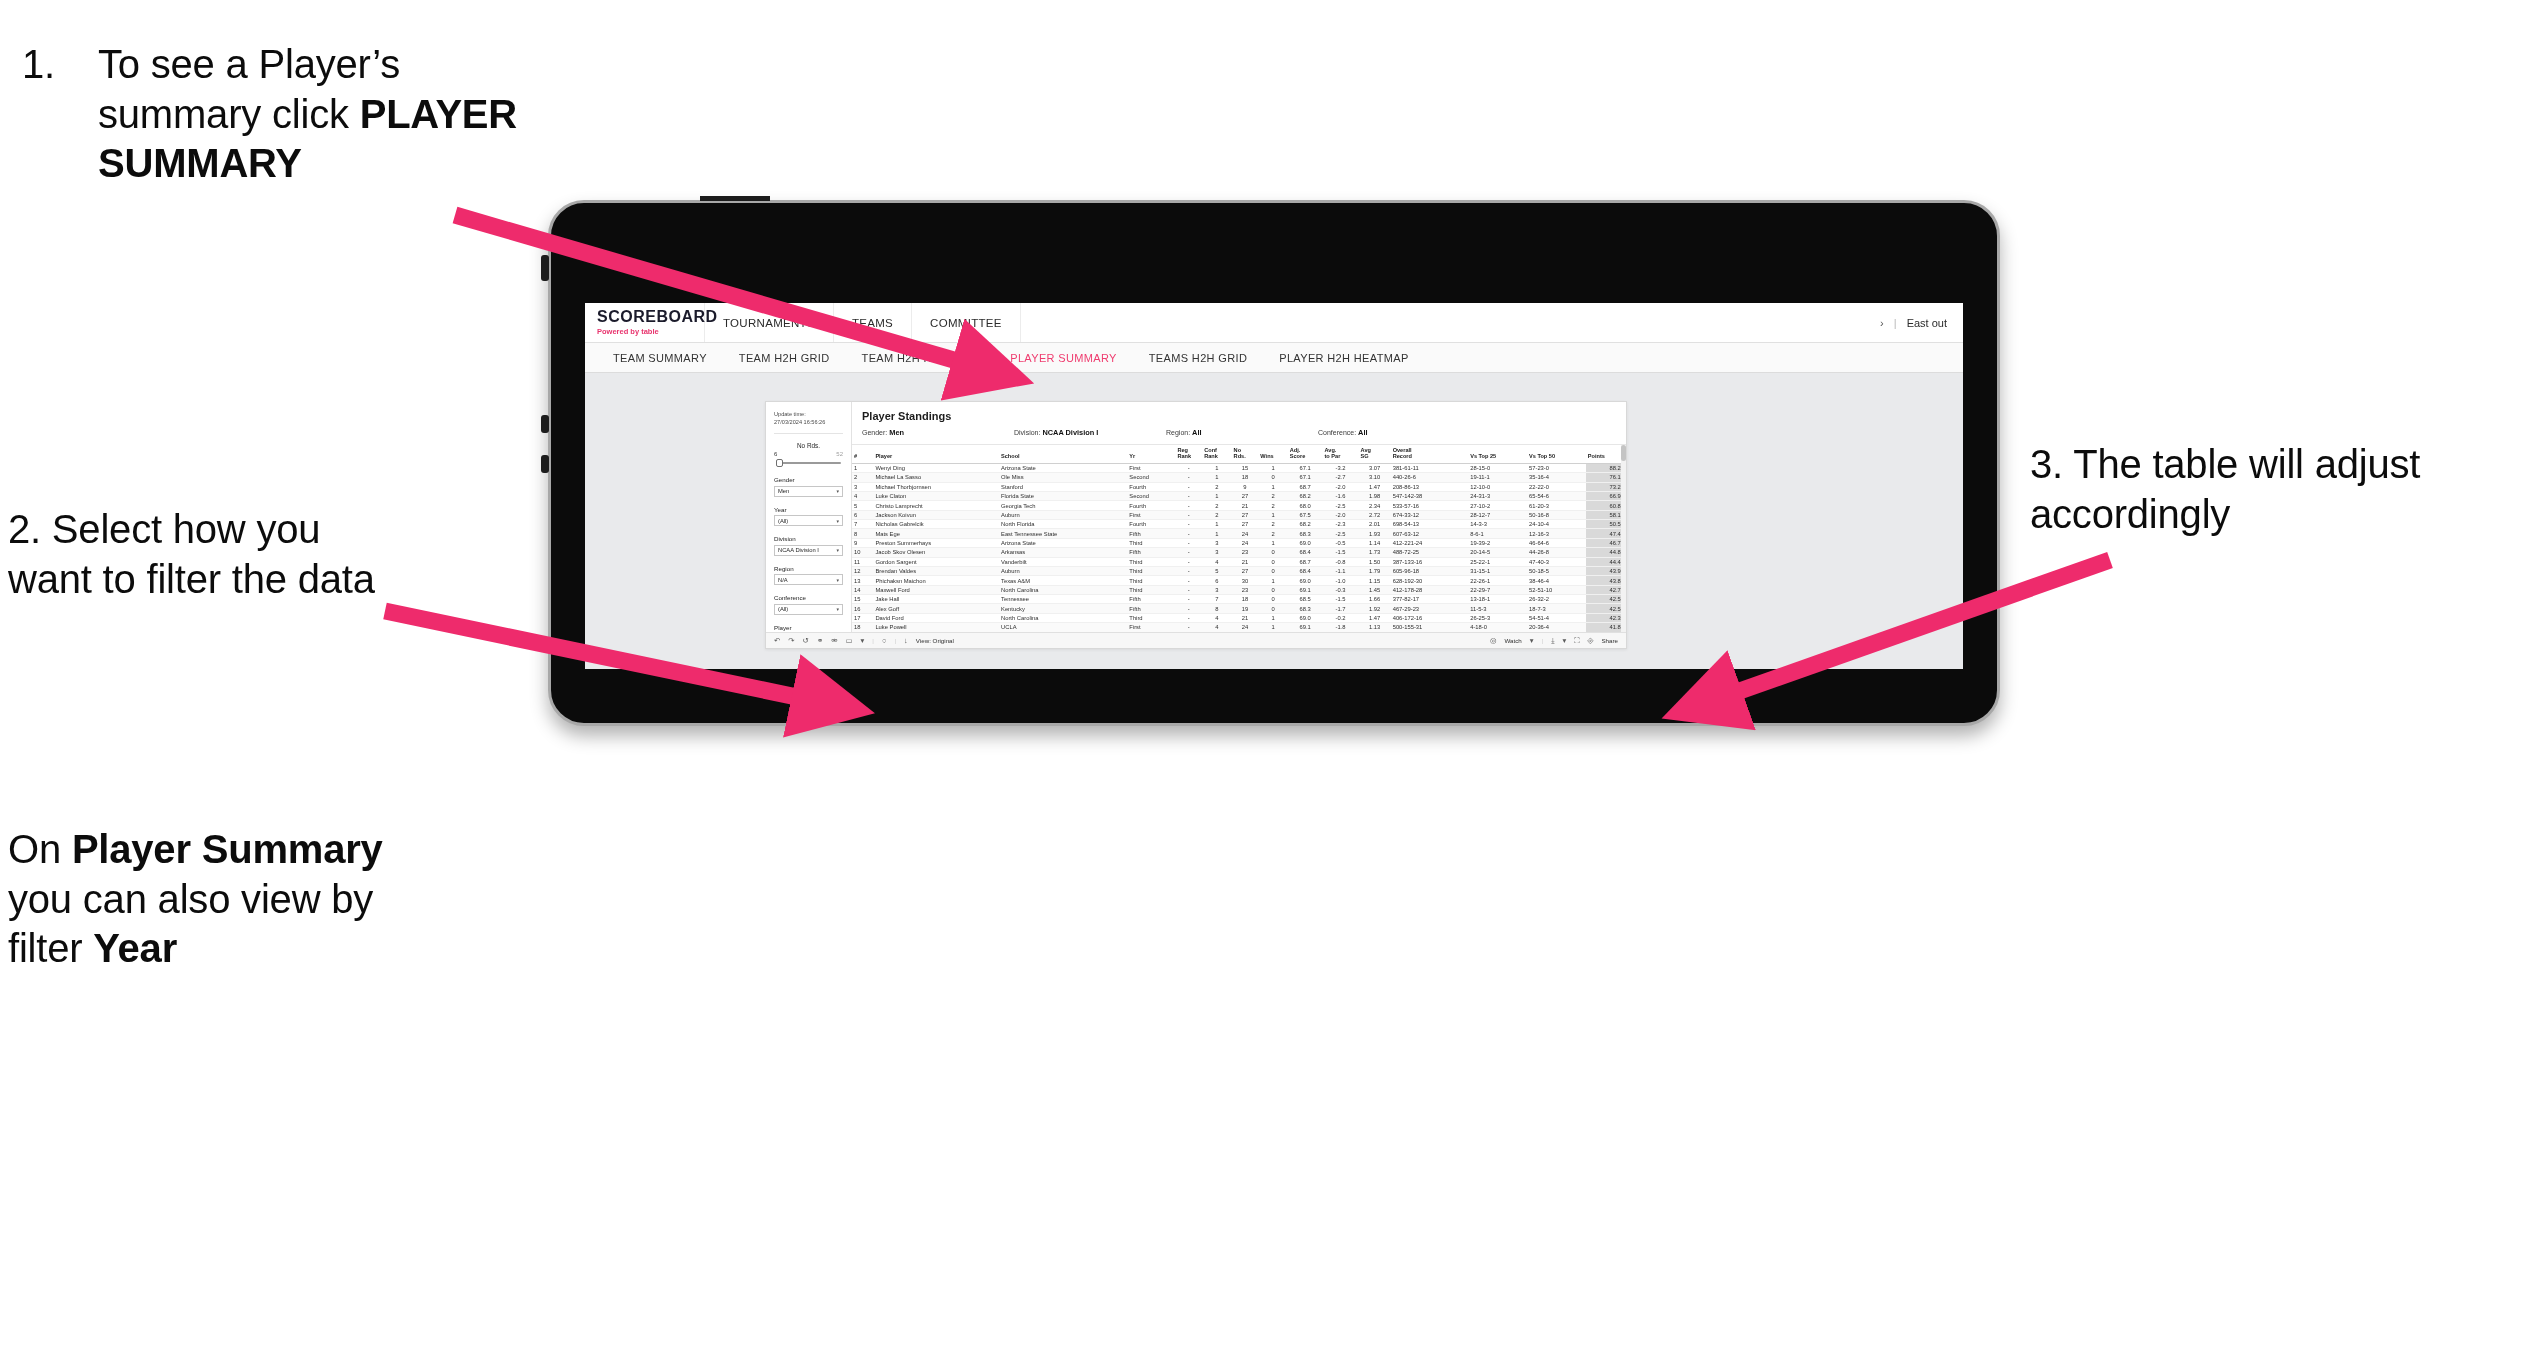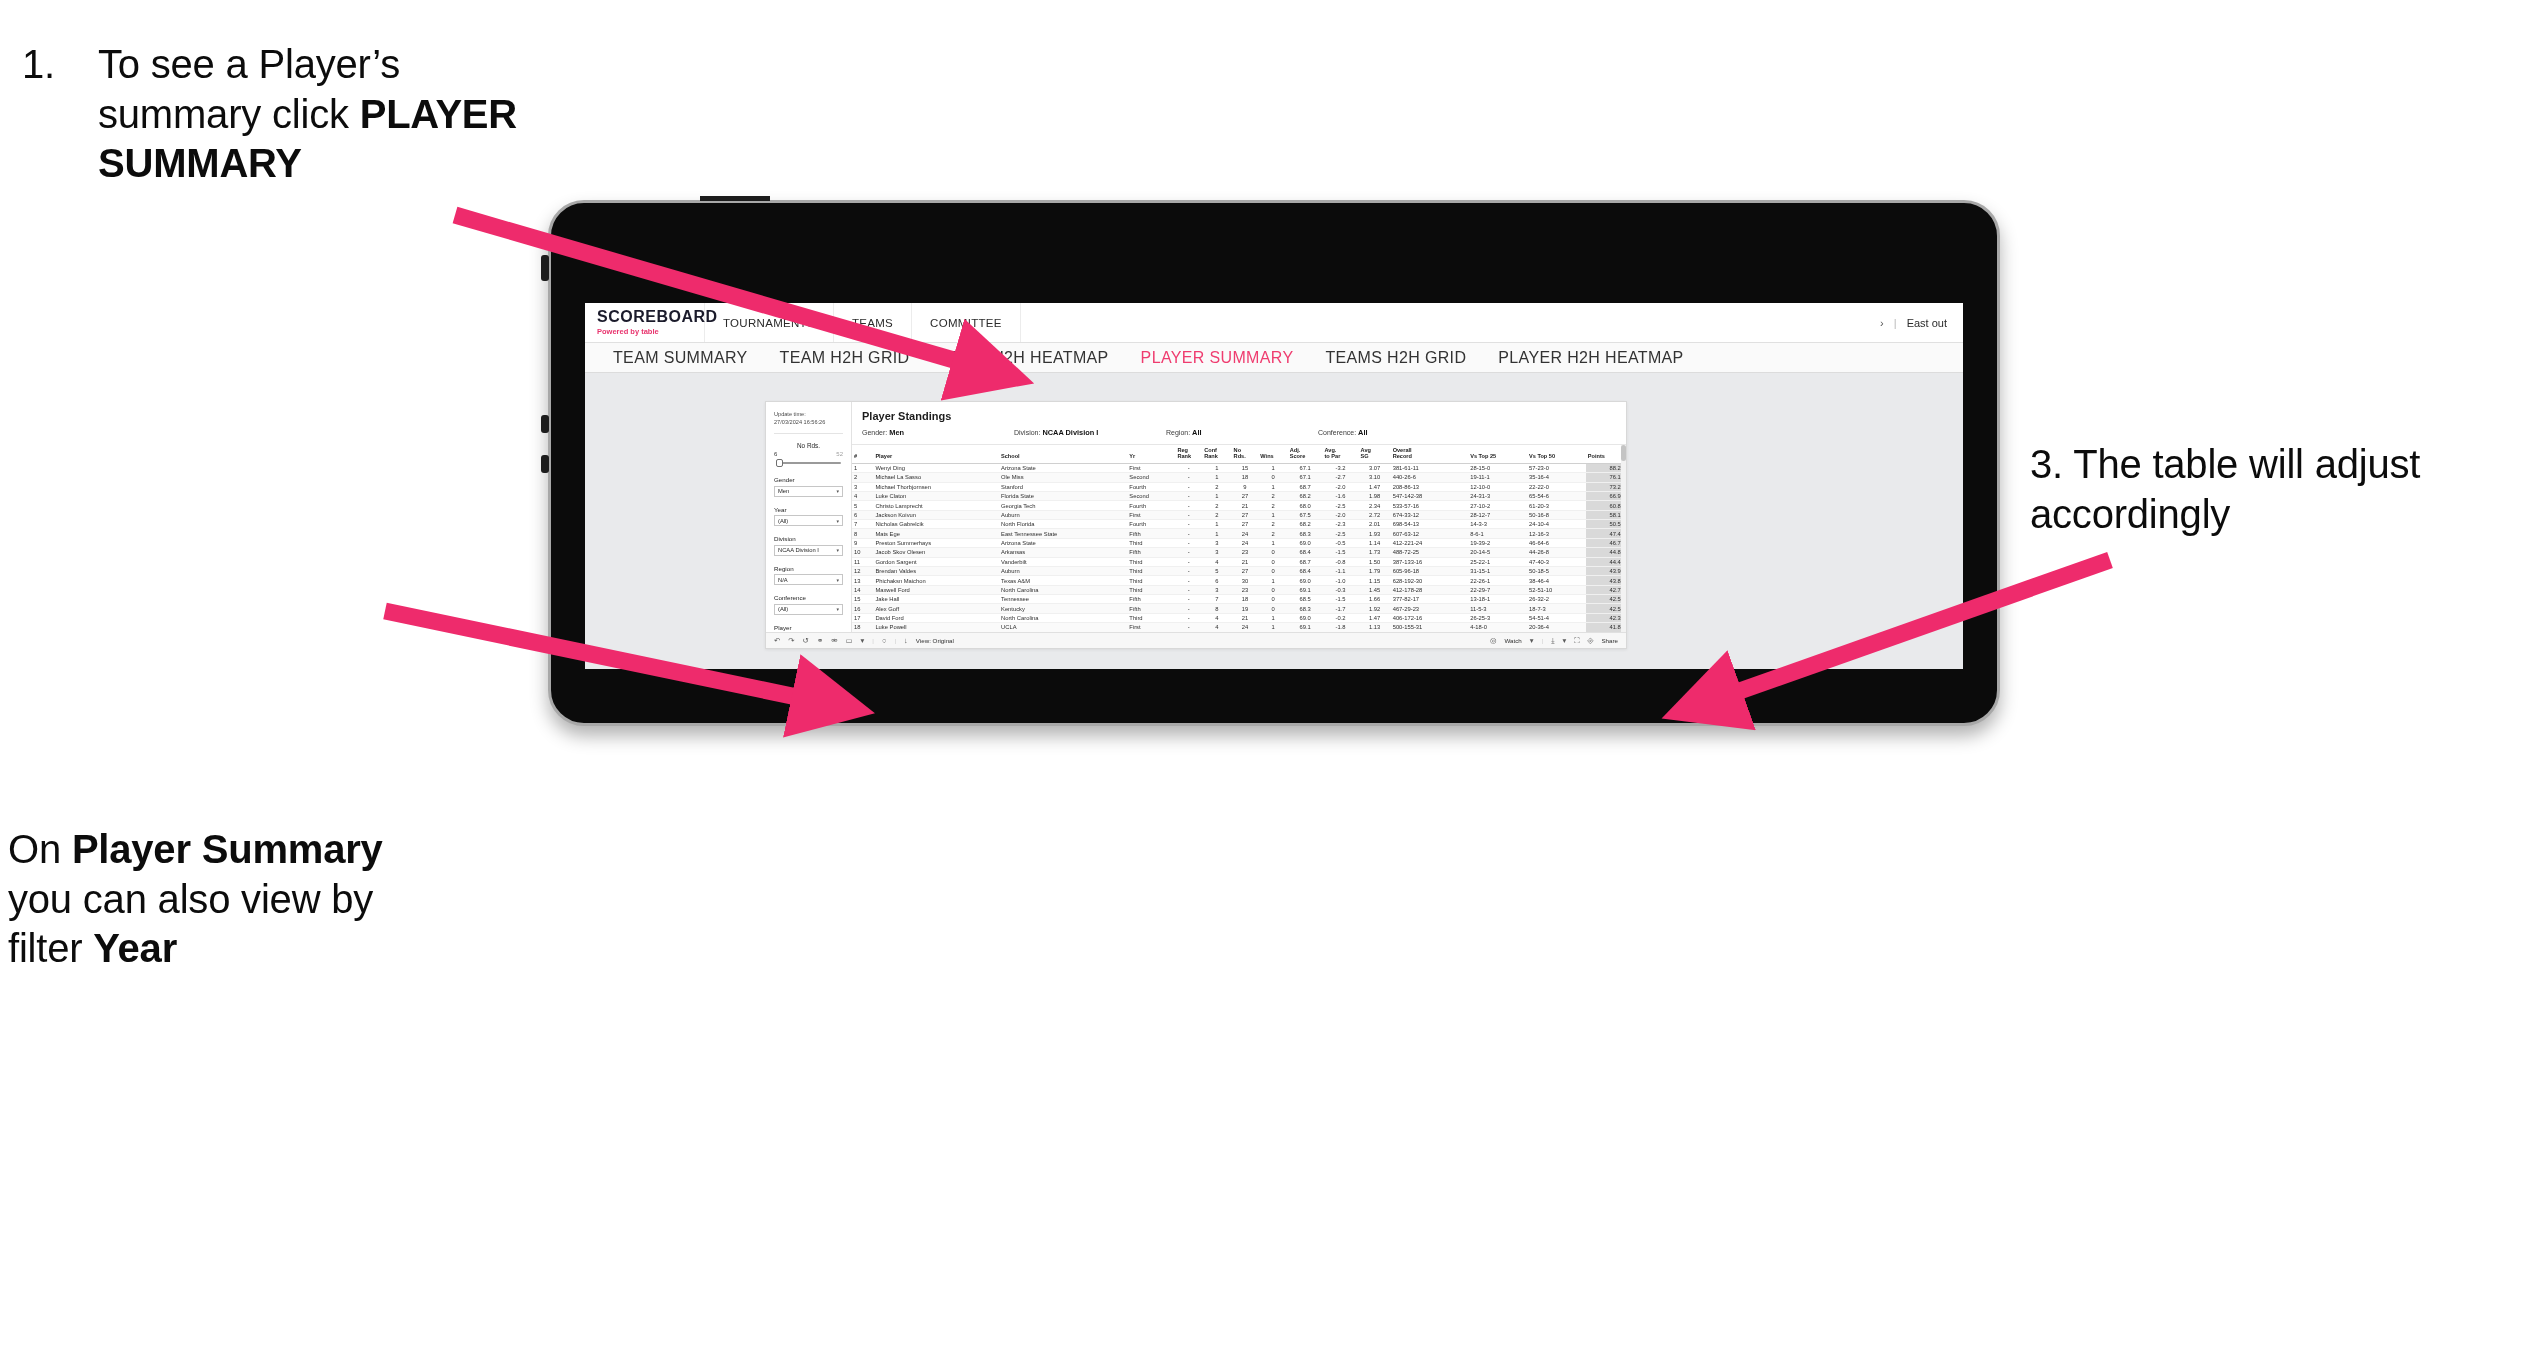"TEAM SUMMARY" .subnav .st { font-size: 16px -> 11px }
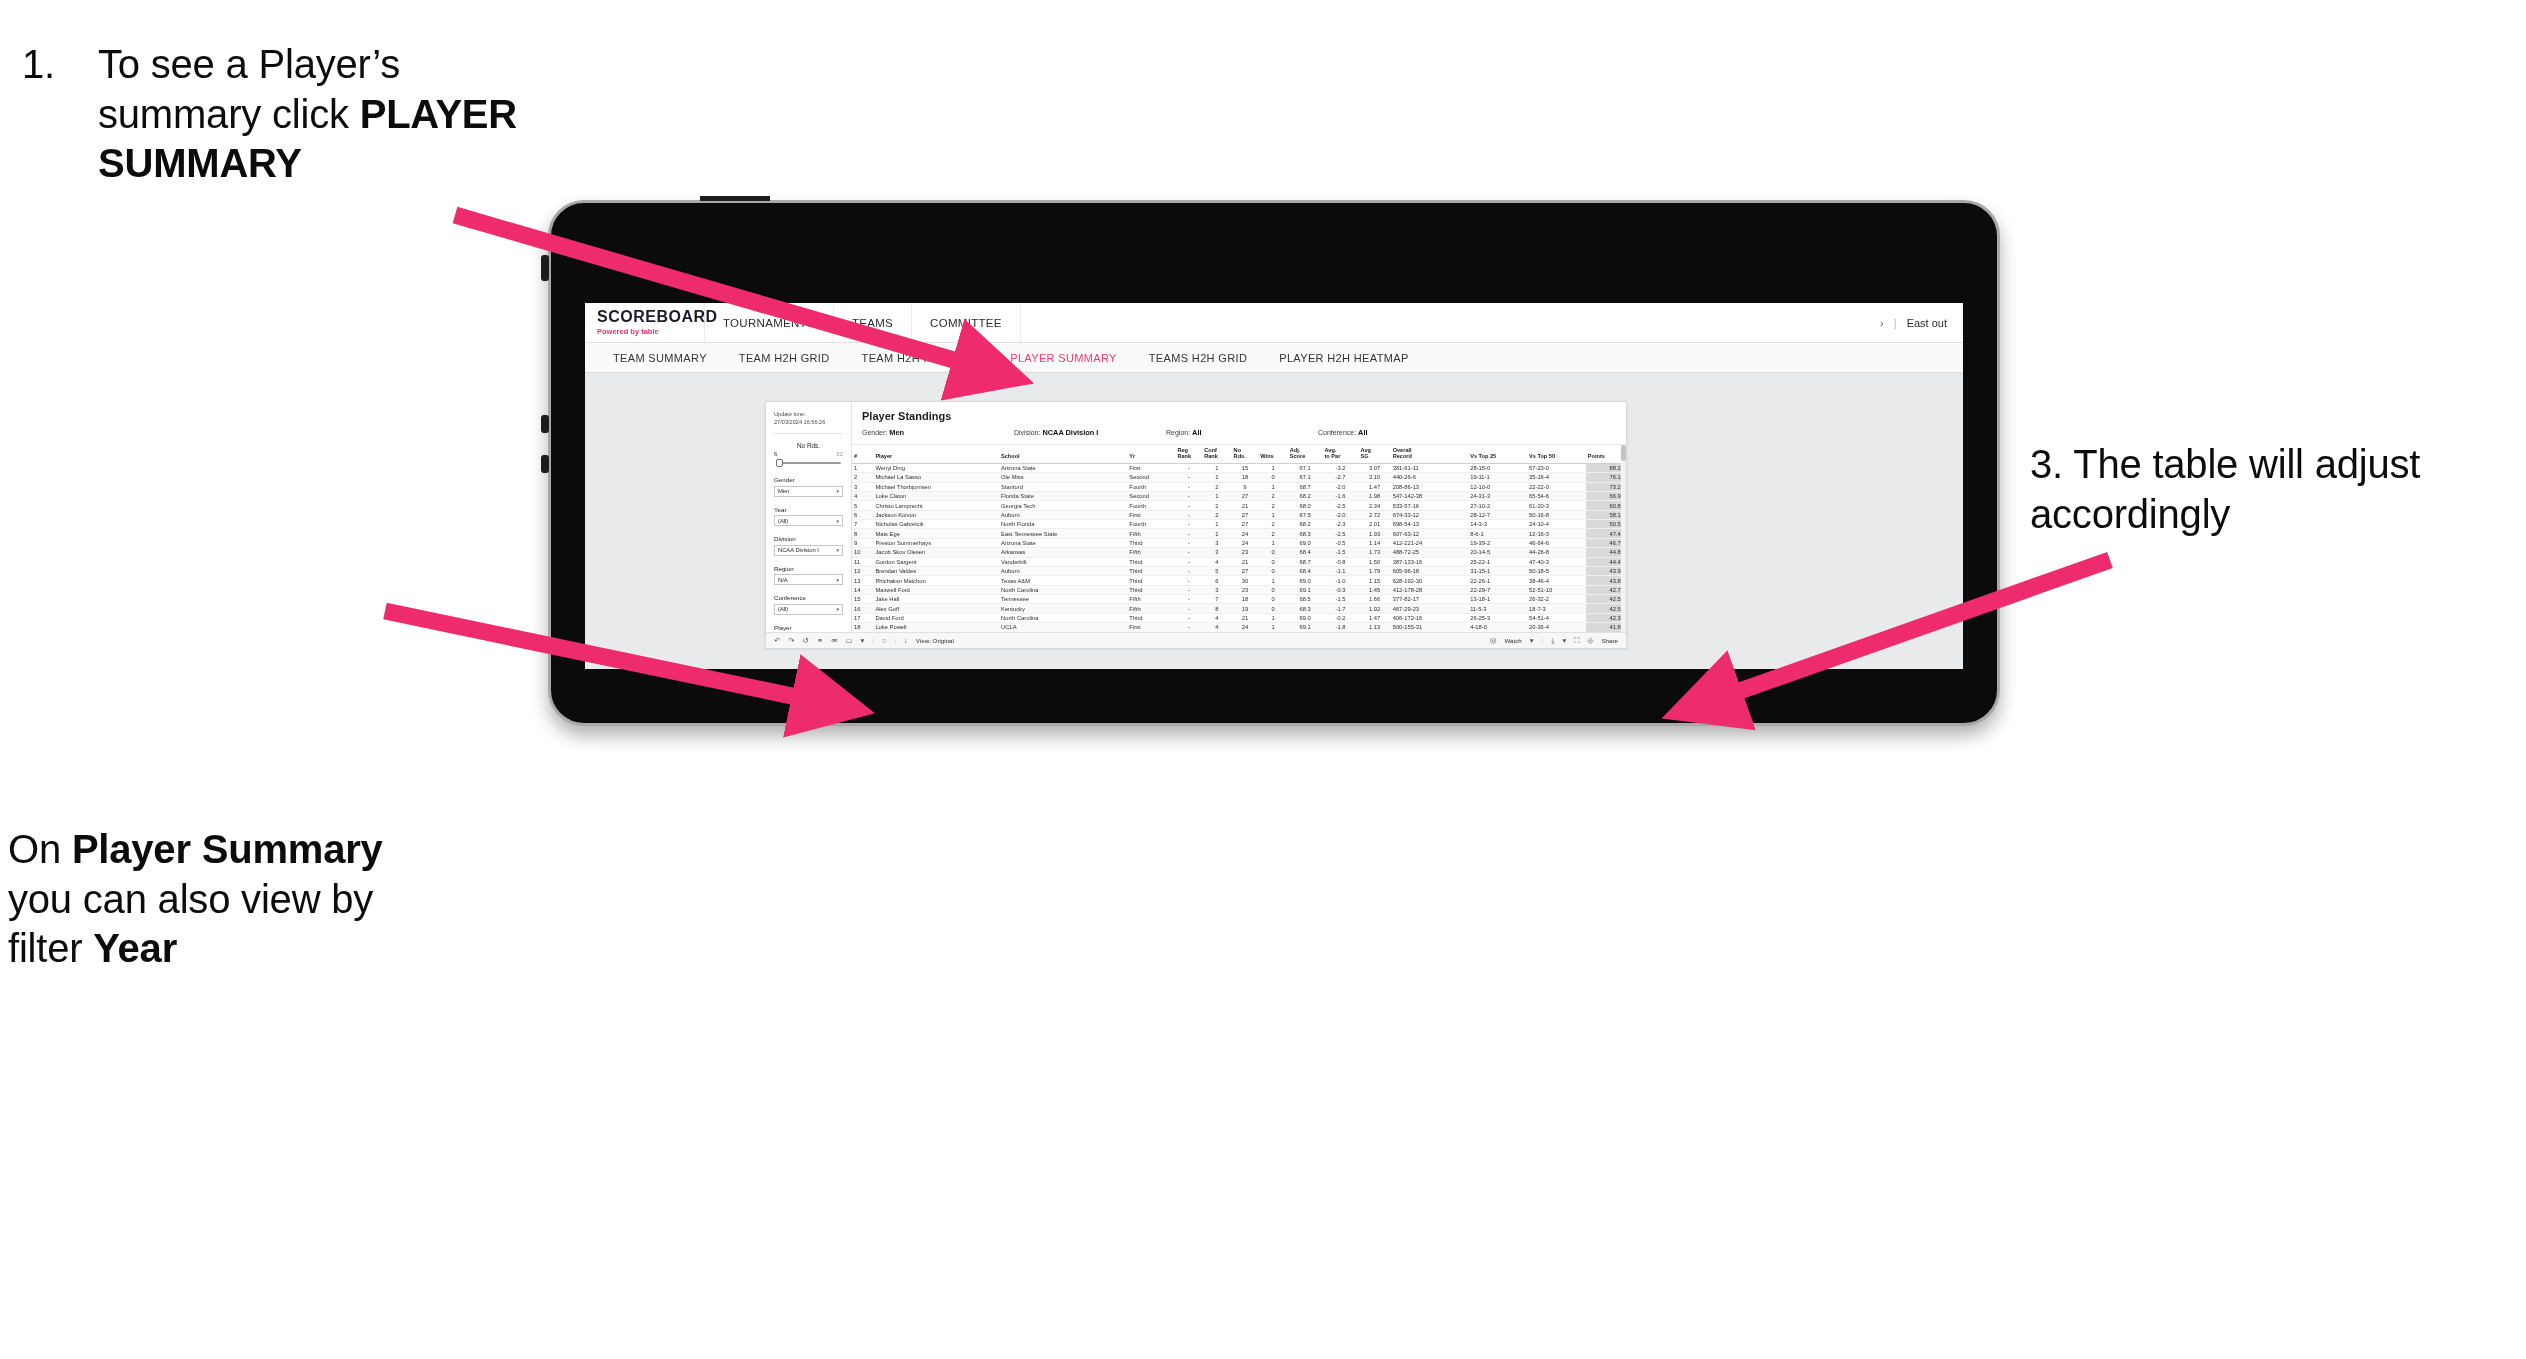"2. Select how you want" div.anno { html: none -> <div>2. Select how you want to filter the data</div> }
